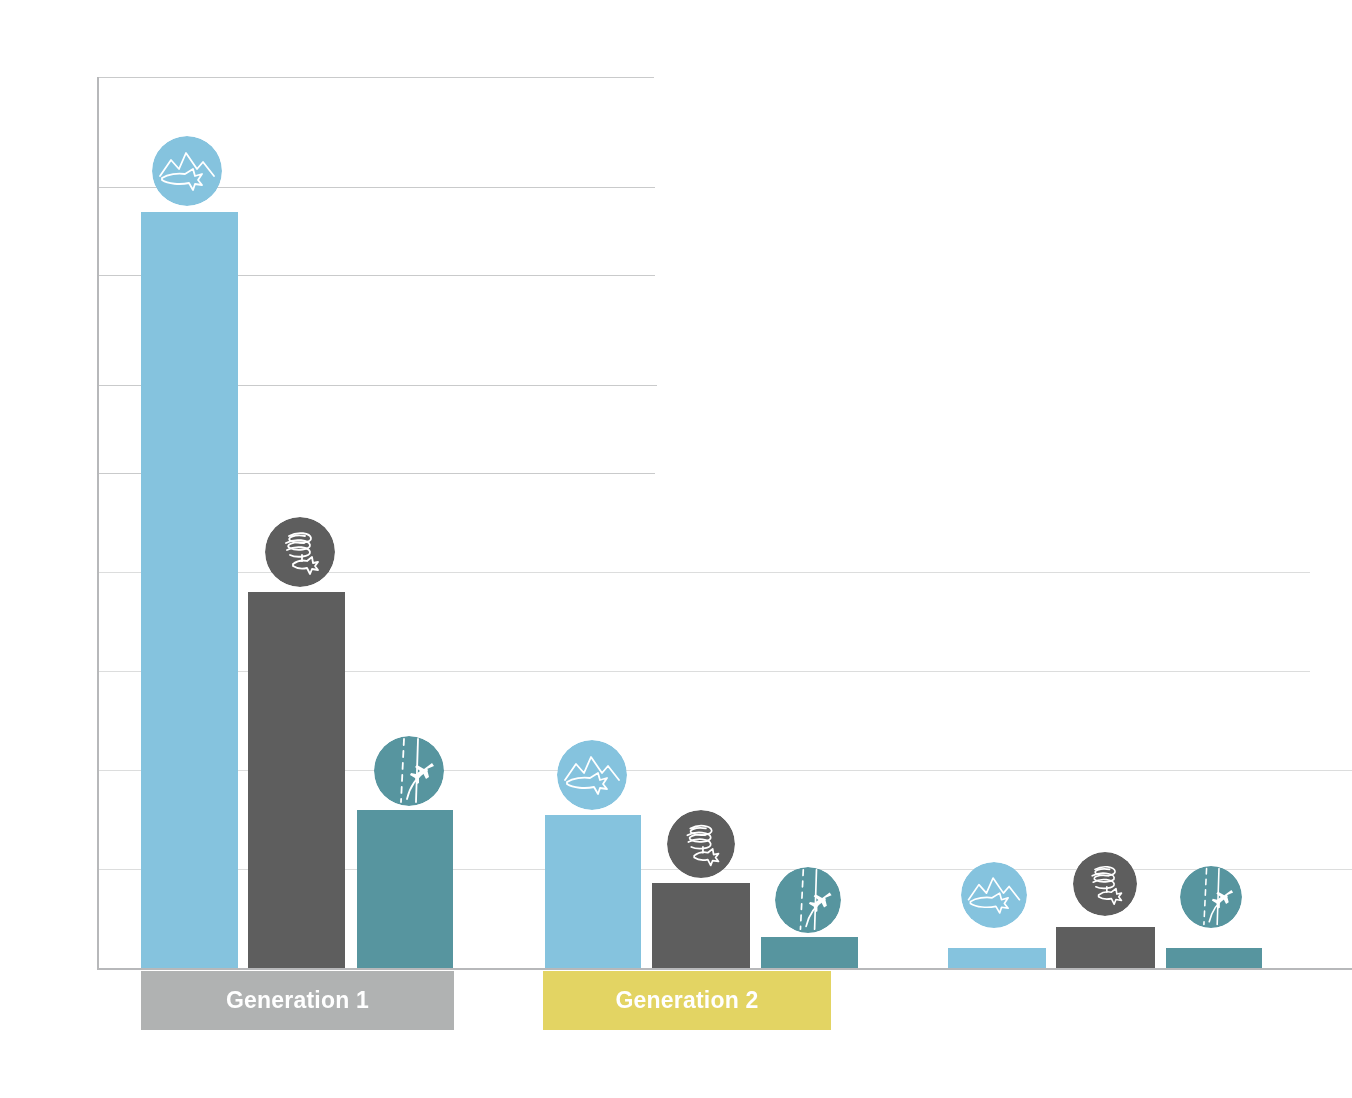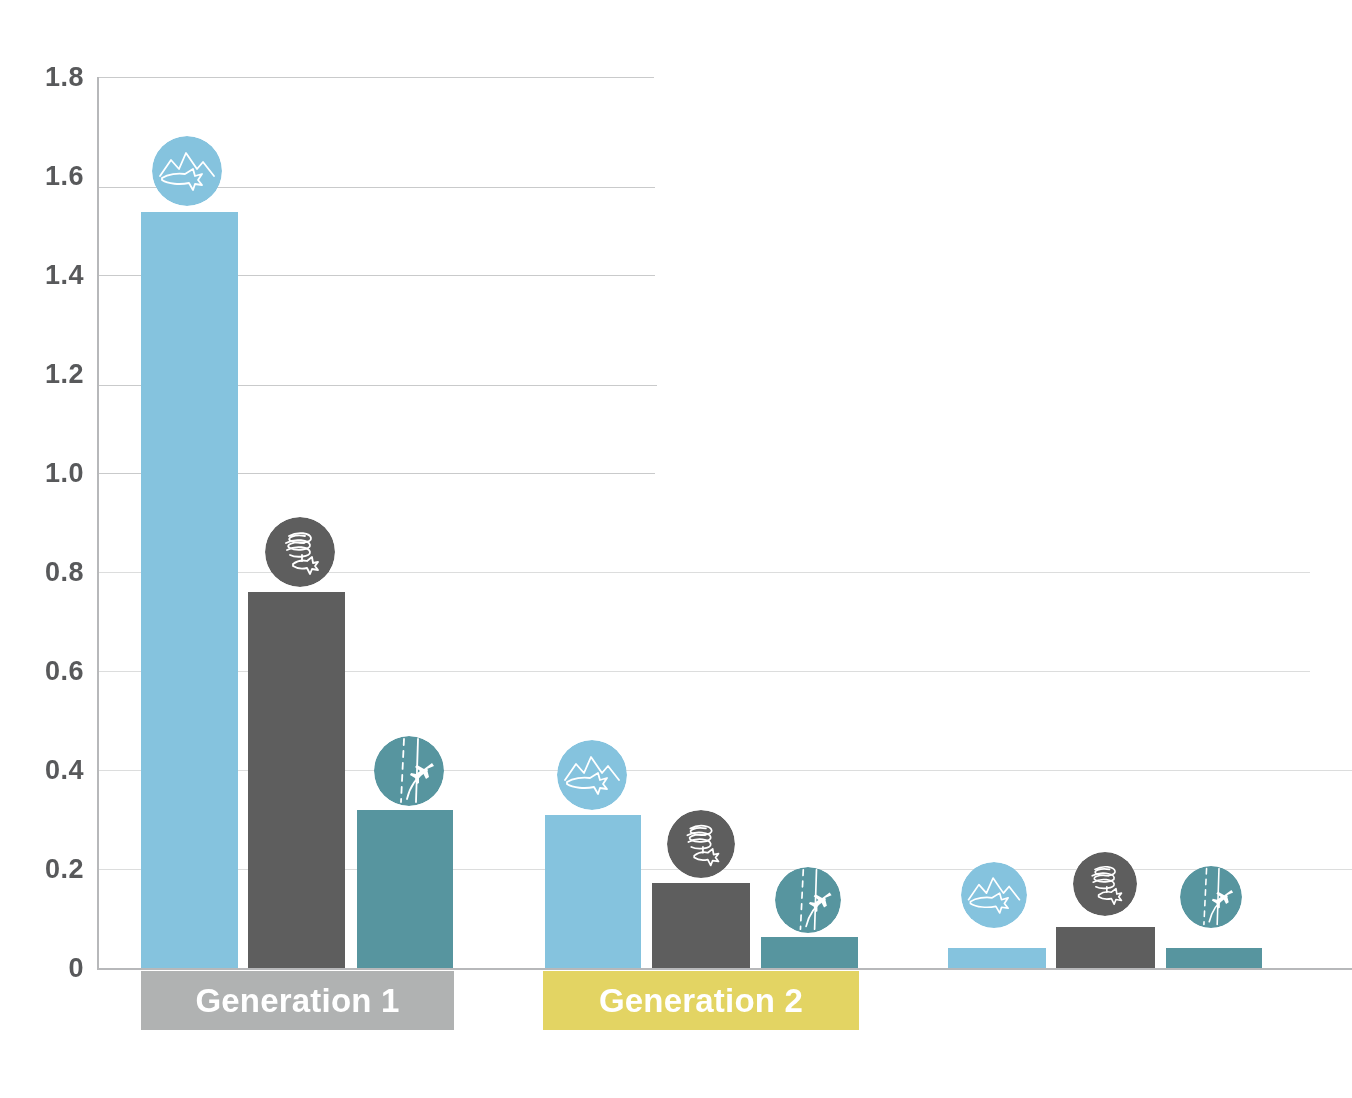"1.8" div { html: <div> <div>1.8</div> <div>1.6</div> <div>1.4</div> <div>1.2</div> <div>1.0</div> <div>0.8</div> <div>0.6</div> <div>0.4</div> <div>0.2</div> <div>0</div> </div> -> none }
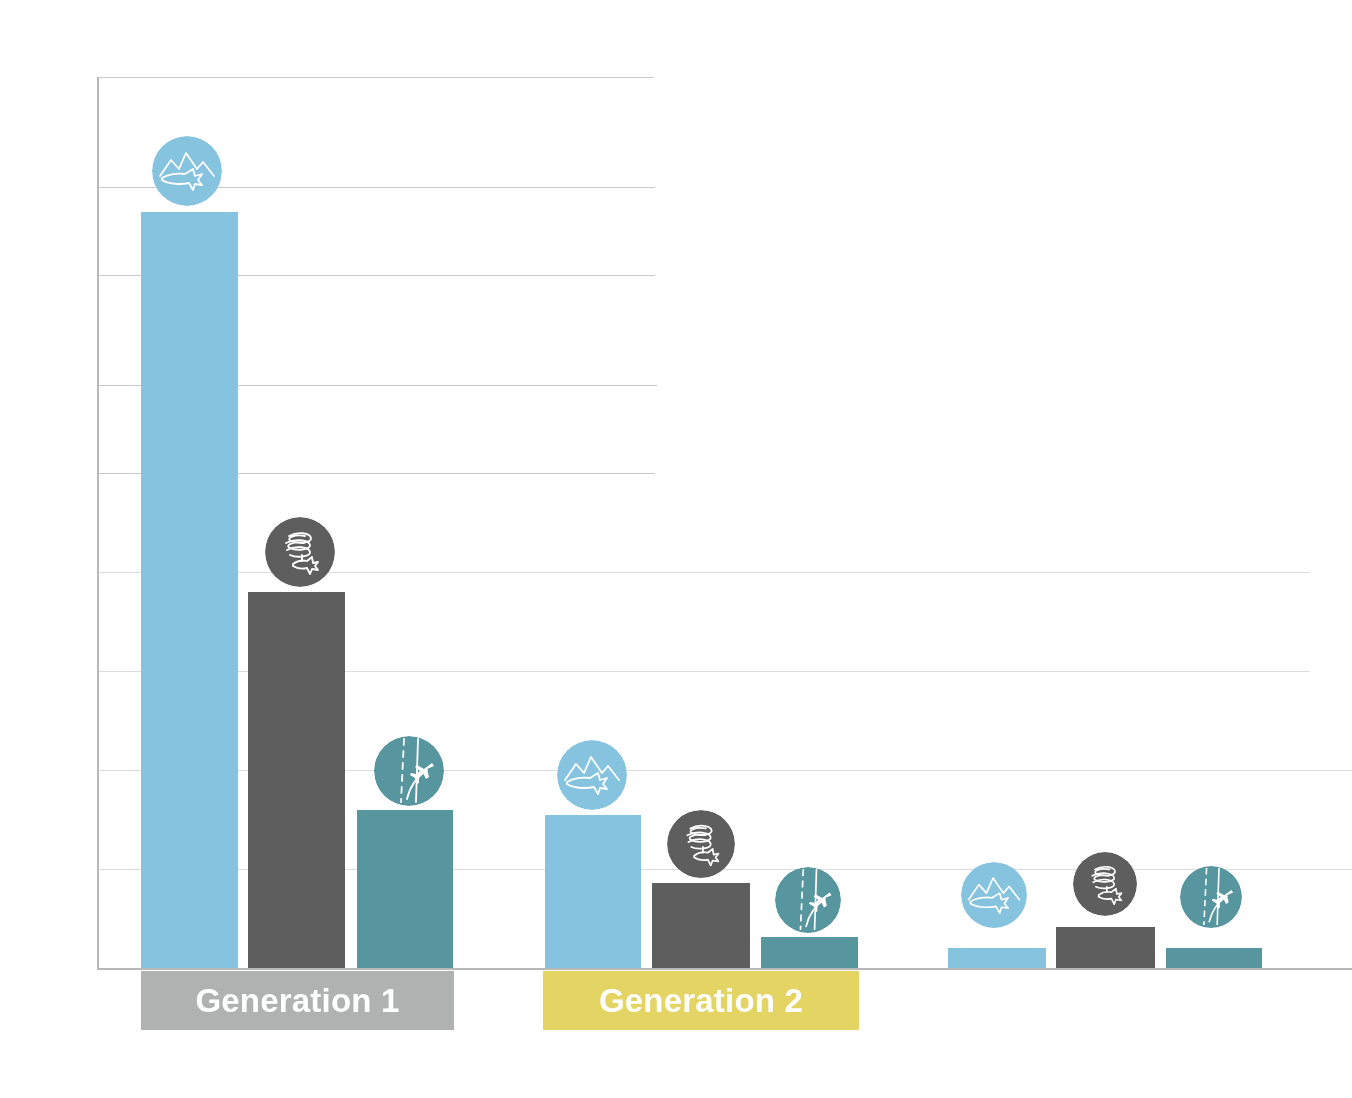"Generation 1" .group-band span { font-size: 33px -> 23px }
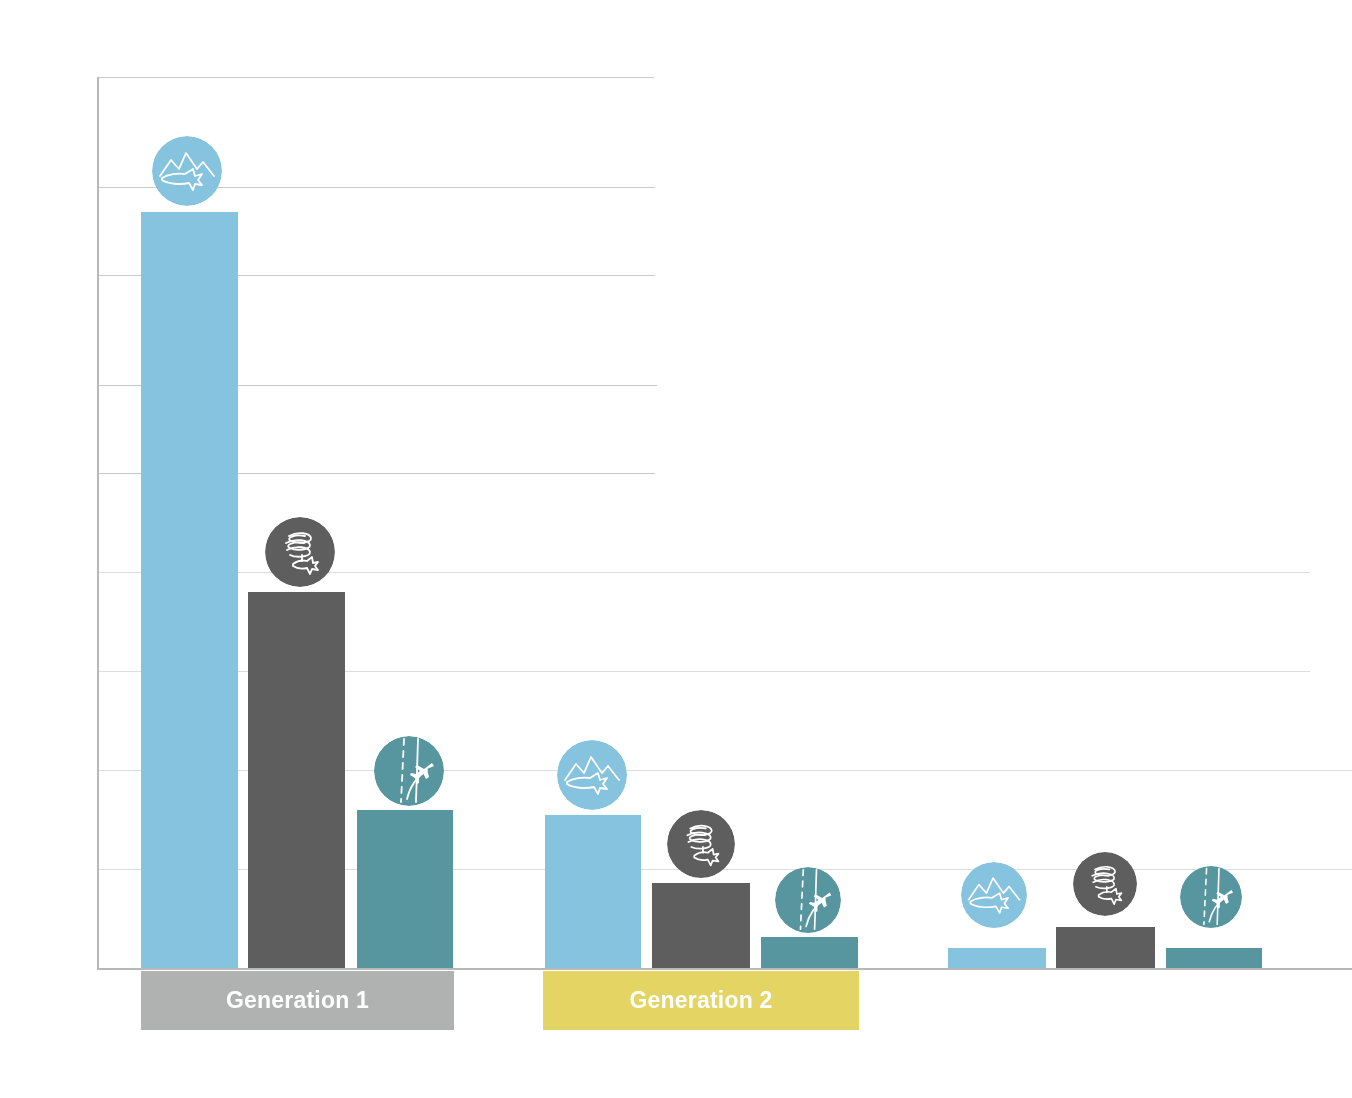"Generation 2" div.group-band { width: 316px -> 288px }
